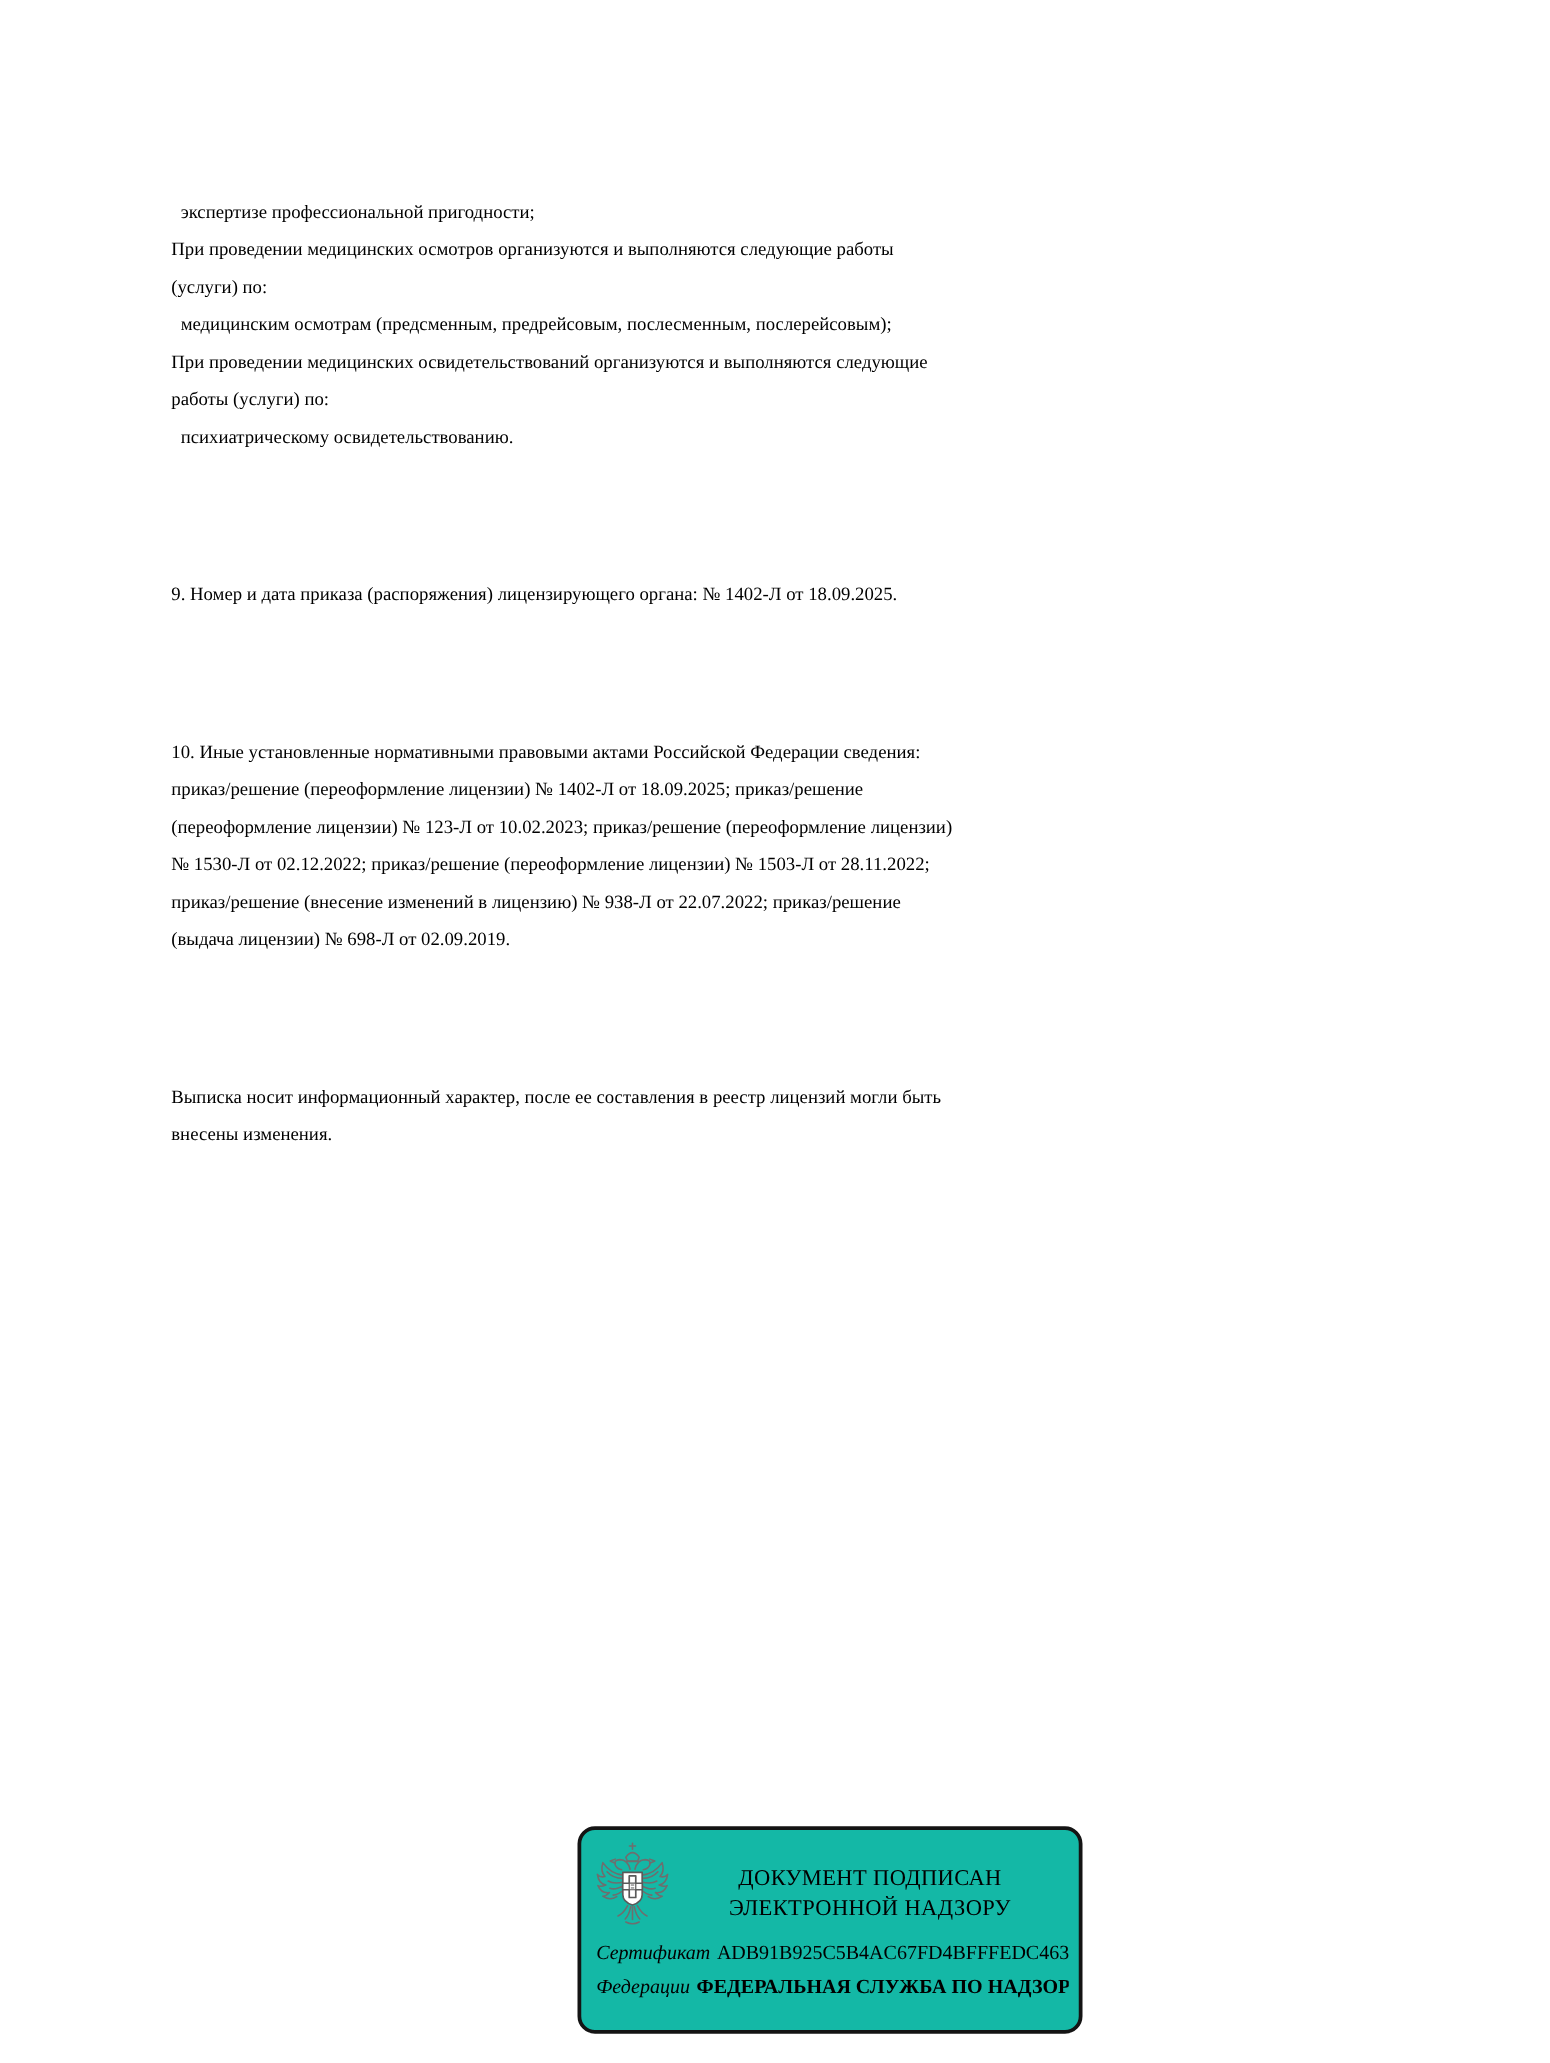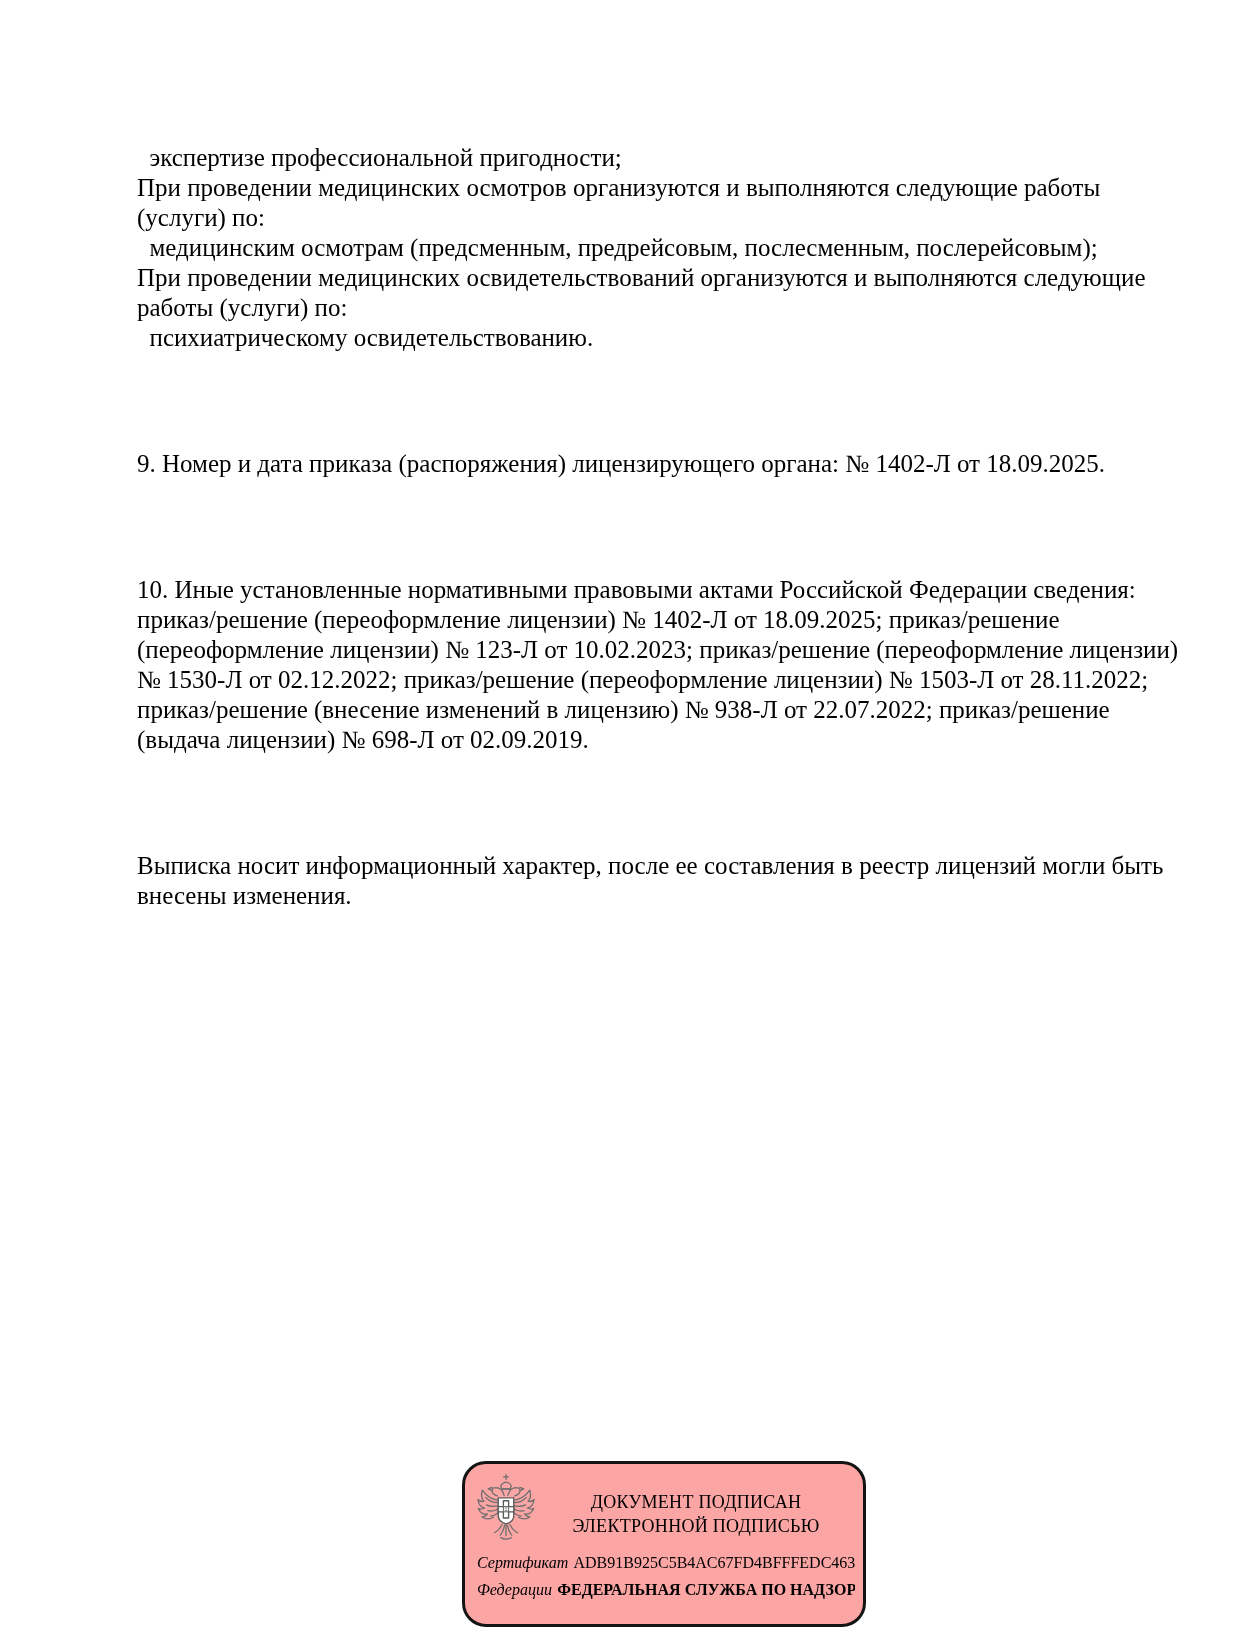"экспертизе профессиональной пригодности;" .doc { font-size: 25px -> 15px; top: 83px -> 95px }
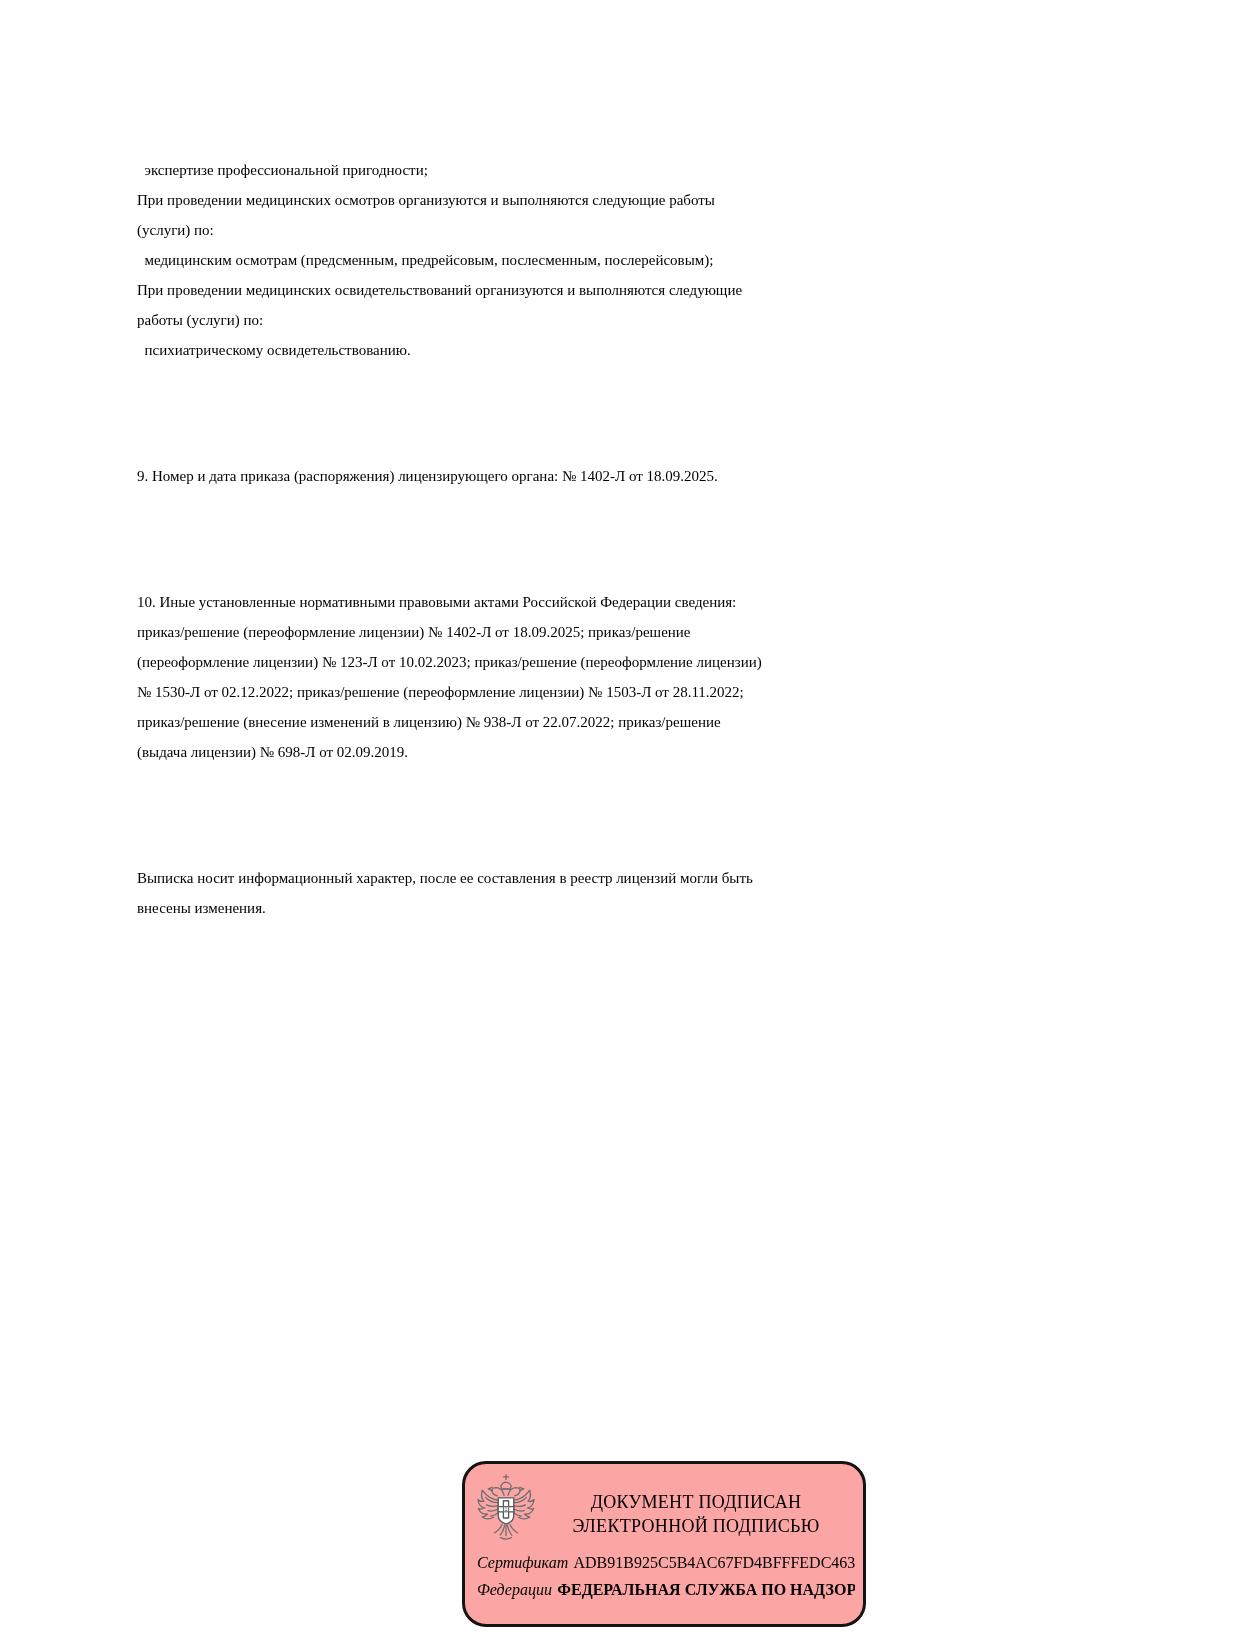"ДОКУМЕНТ ПОДПИСАН" .stamp { background: #fca5a5 -> #14b8a6; border-radius: 24px -> 14px }
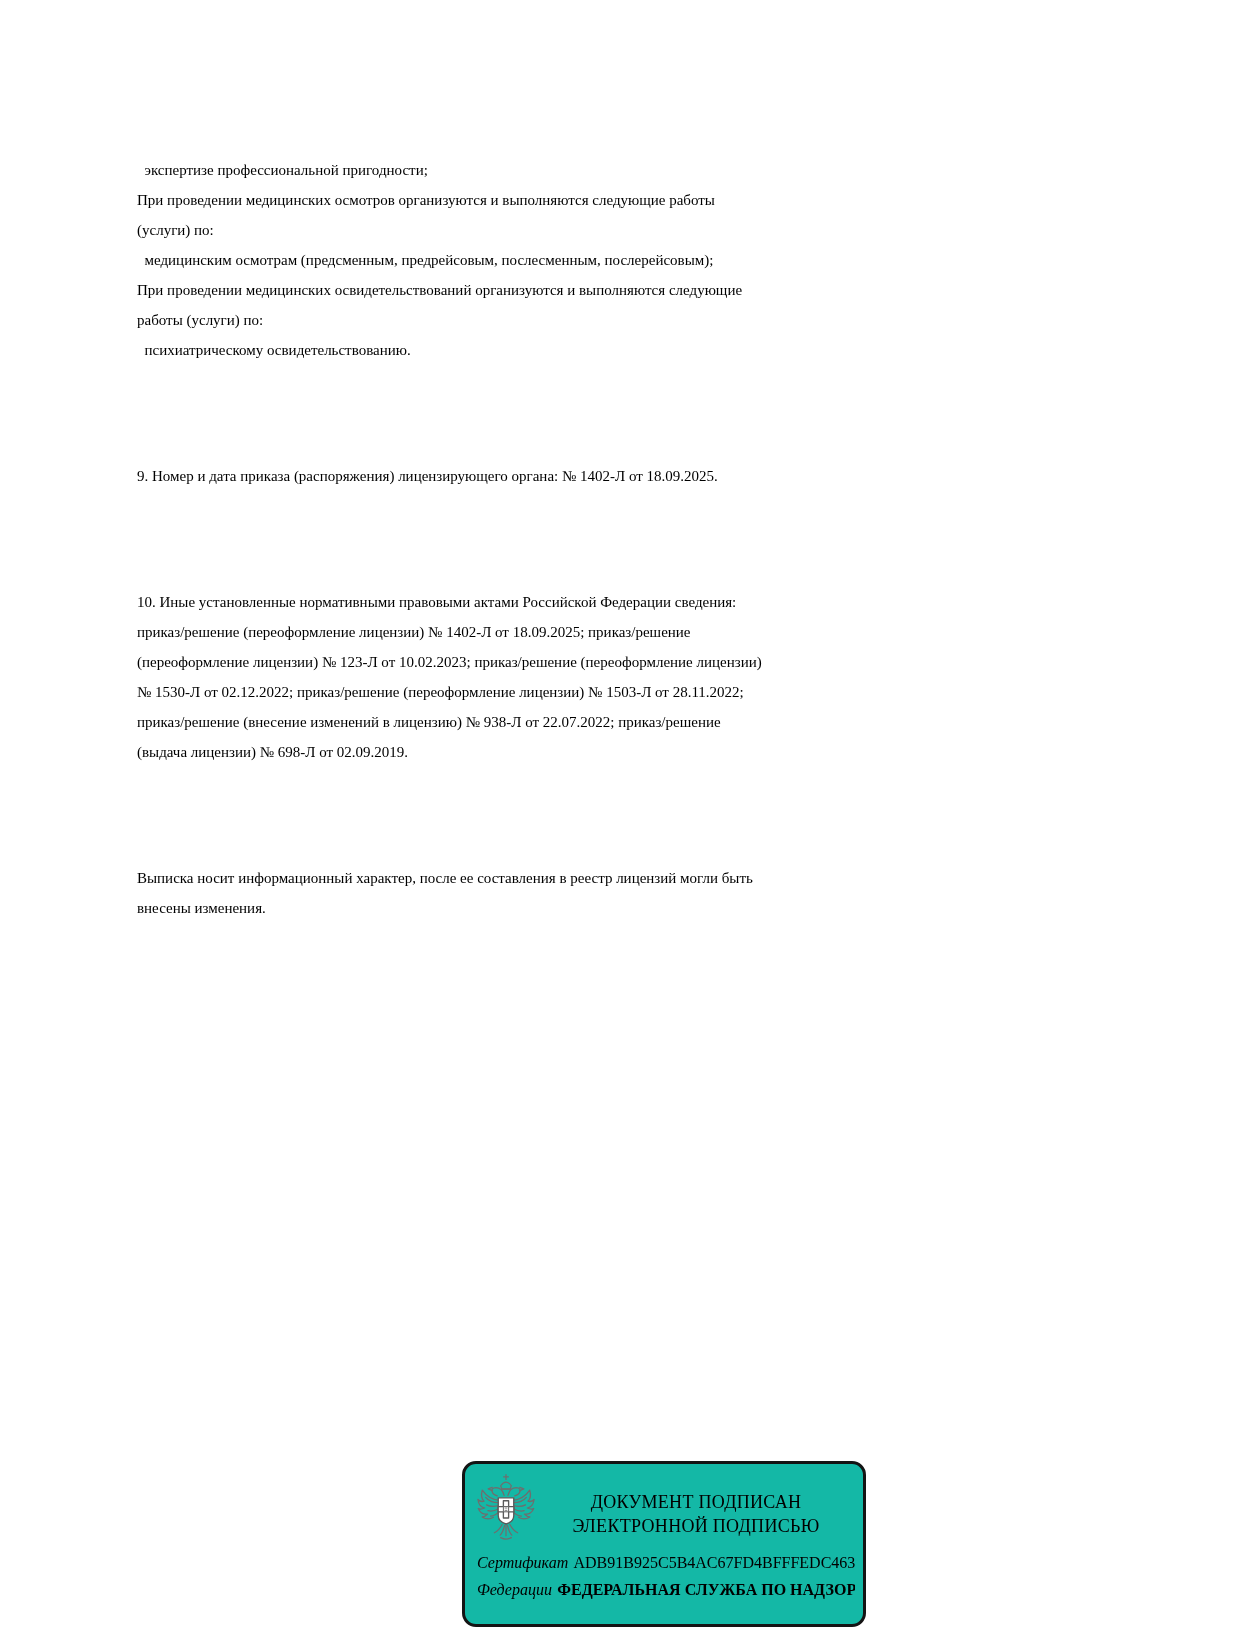"ЭЛЕКТРОННОЙ ПОДПИСЬЮ" div { text: ПОДПИСЬЮ -> НАДЗОРУ }
